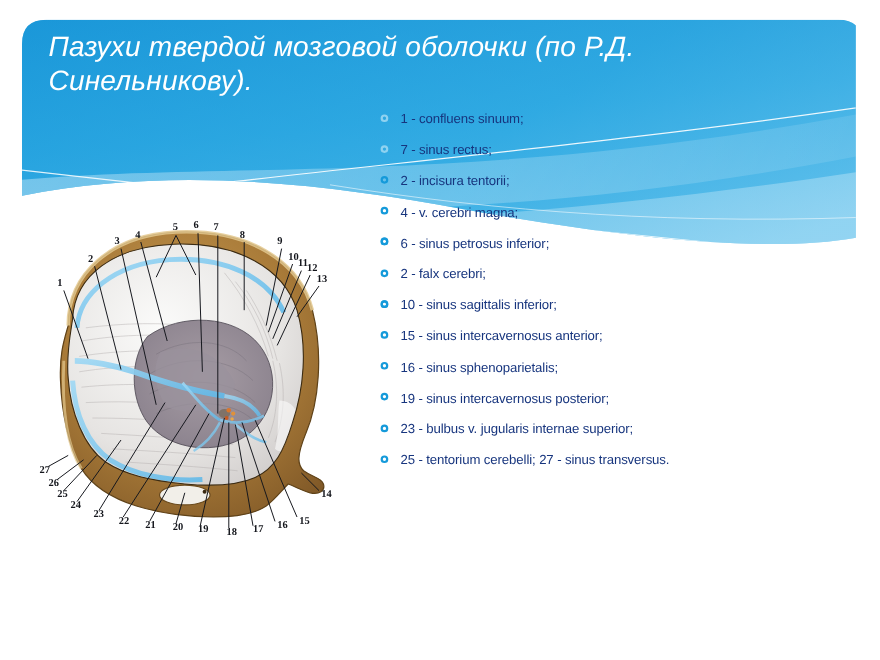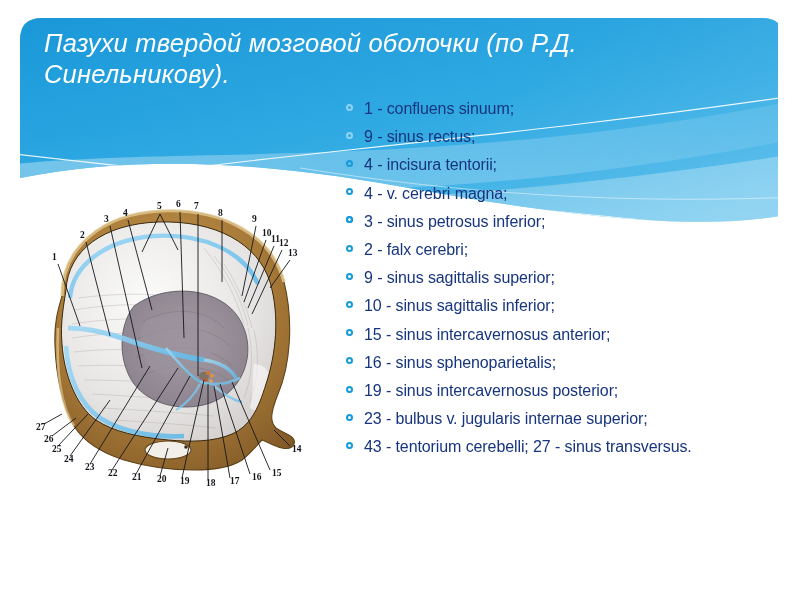"1 - confluens sinuum;" #list li { font-size: 16px -> 12px }
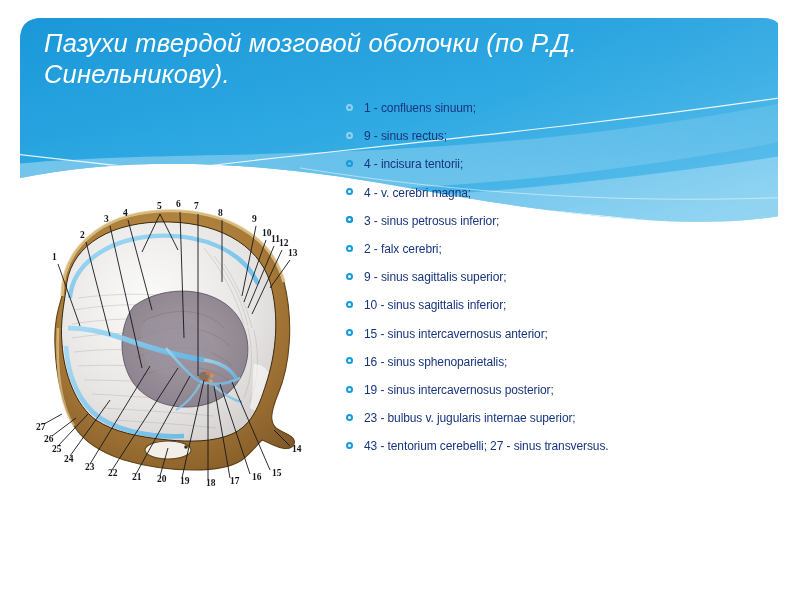"9 - sinus rectus;" span { text: 9 -> 7 }
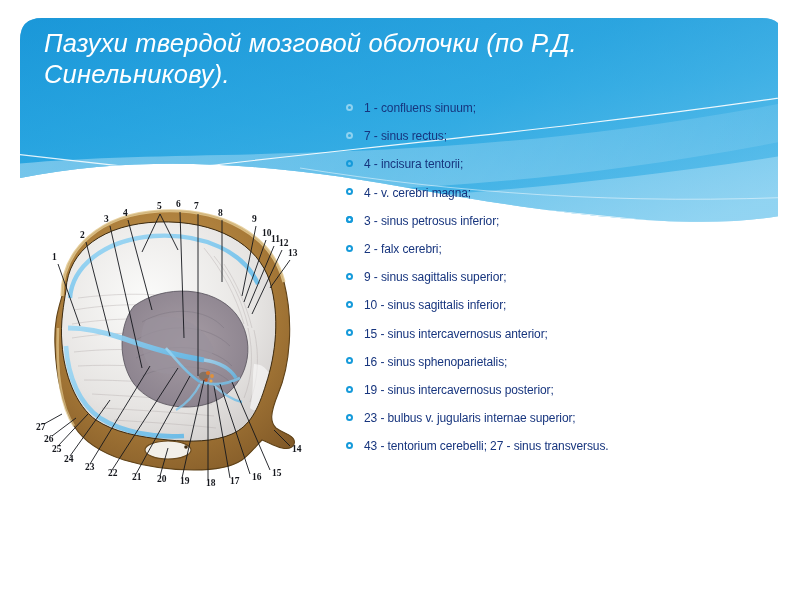"4 - incisura tentorii;" span { text: 4 -> 2 }
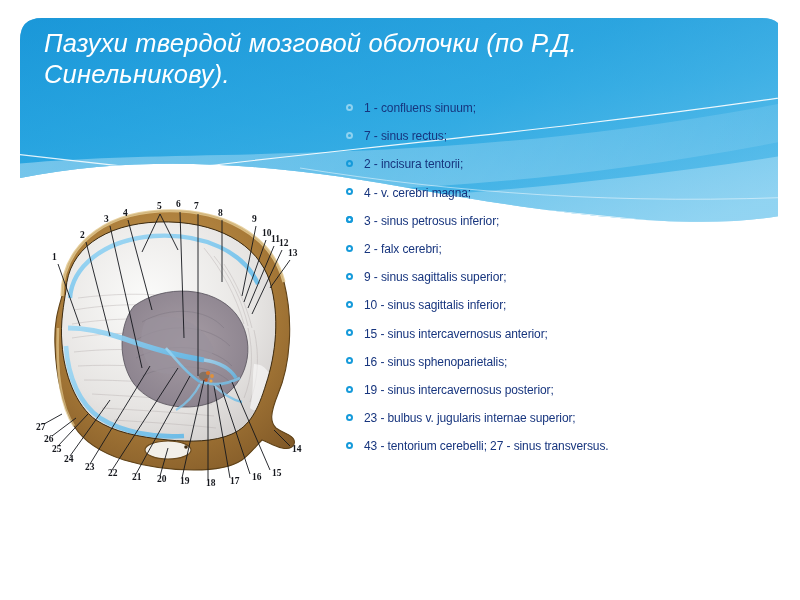"3 - sinus petrosus inferior;" span { text: 3 -> 6 }
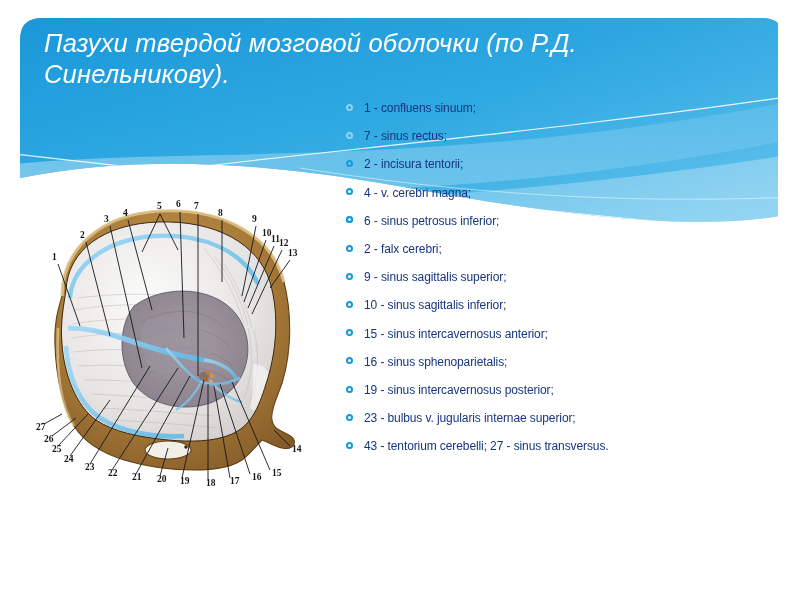"9 - sinus sagittalis superior;" span { html: <span>9 - sinus sagittalis superior;</span> -> none }
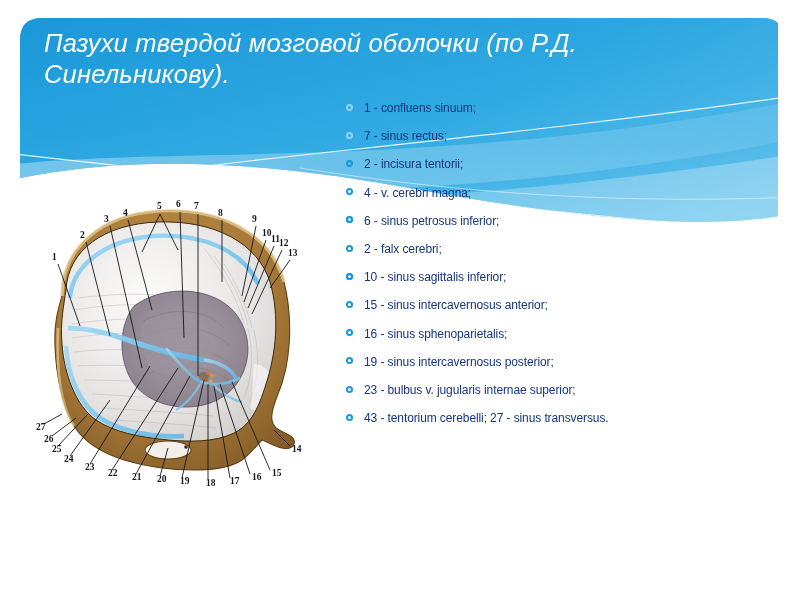"43 - tentorium cerebelli; 27" span { text: 43 -> 25 }
